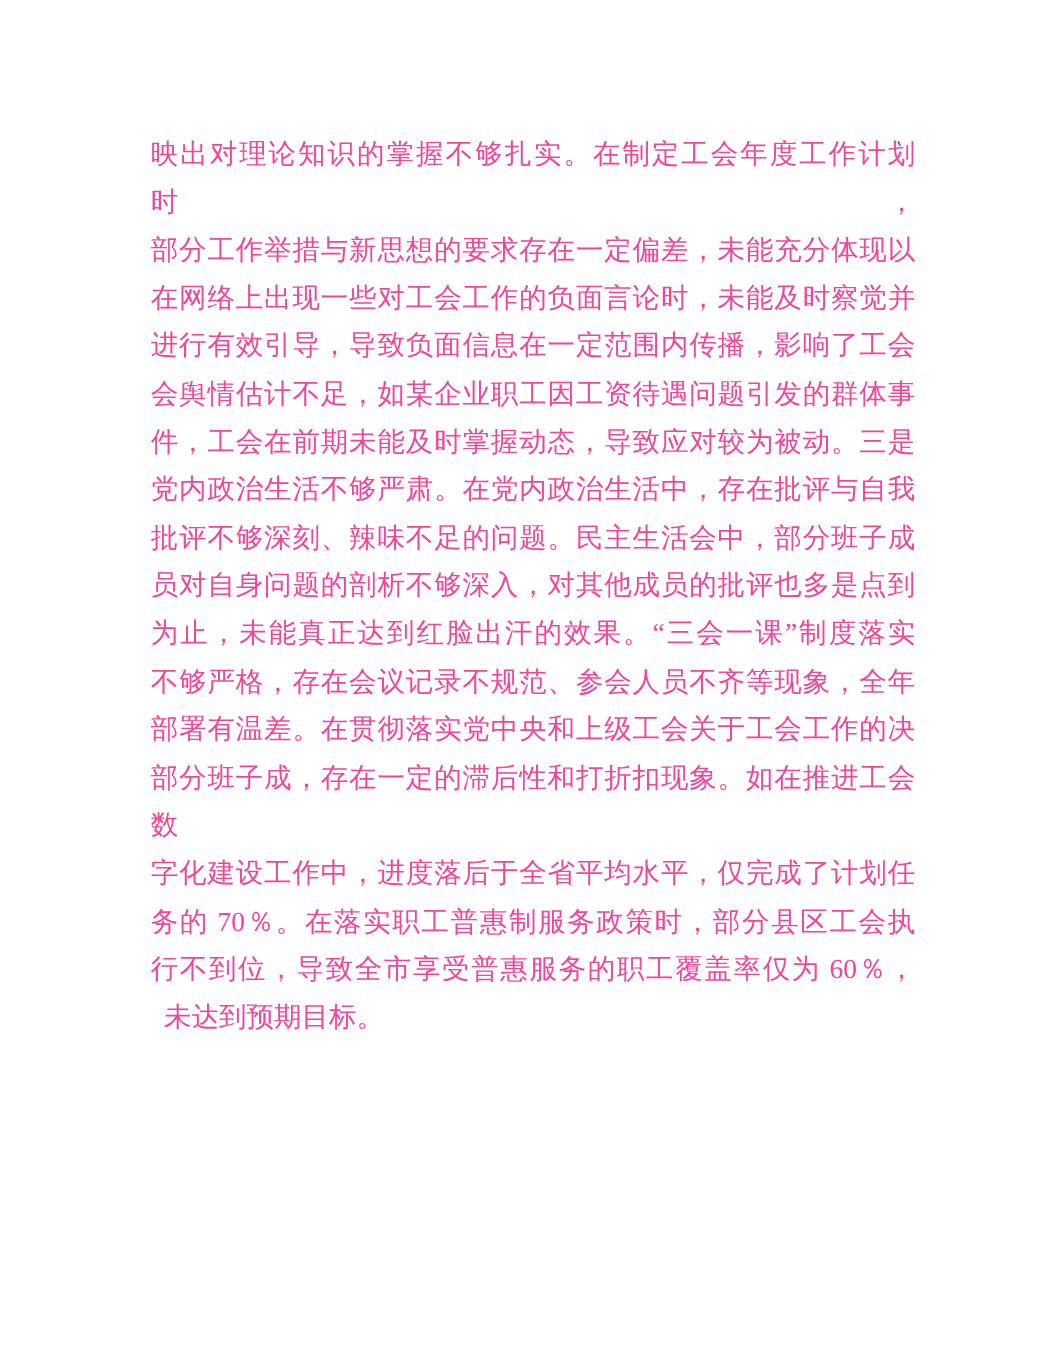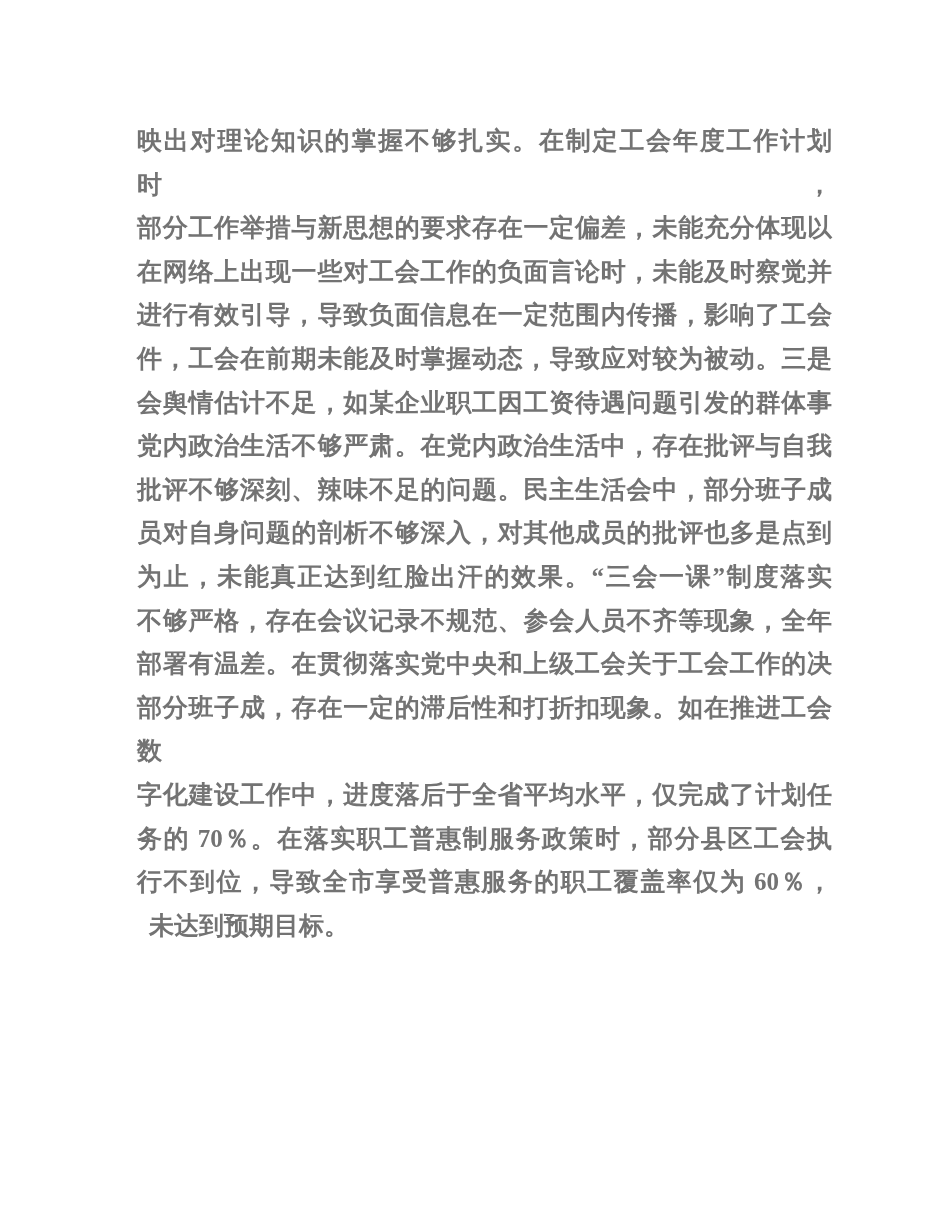"映出对理论知识的掌握不够扎实。在制定工会年度工作计划时，" .text-block { color: #737373 -> #ec4899; font-weight: 700 -> 400 }
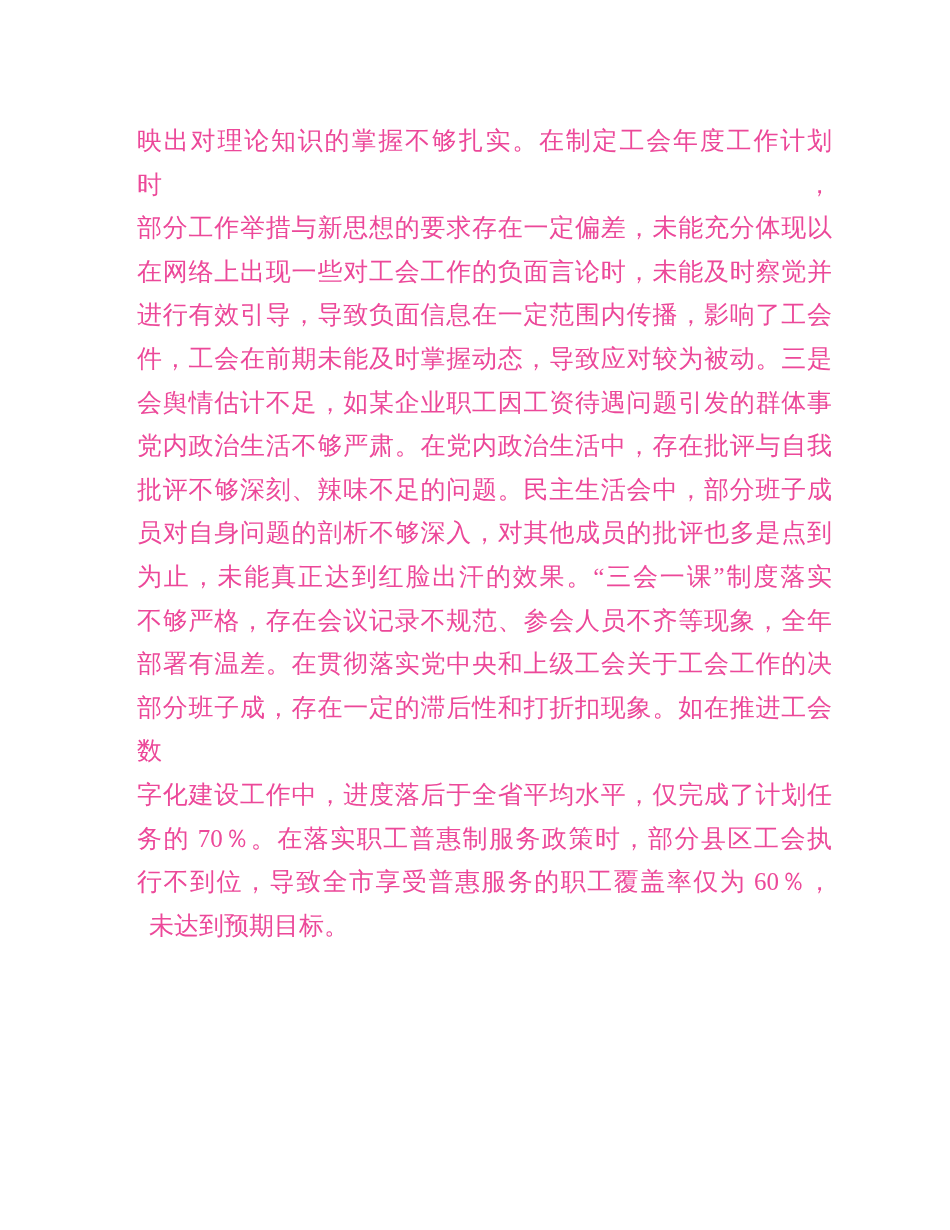"件，工会在前期未能及时掌握动态，导致应对较为被动。三是" div.text-line { order: before "会舆情估计不足，如某企业职工因工资待遇问题引发的群体事" -> after "会舆情估计不足，如某企业职工因工资待遇问题引发的群体事" }
